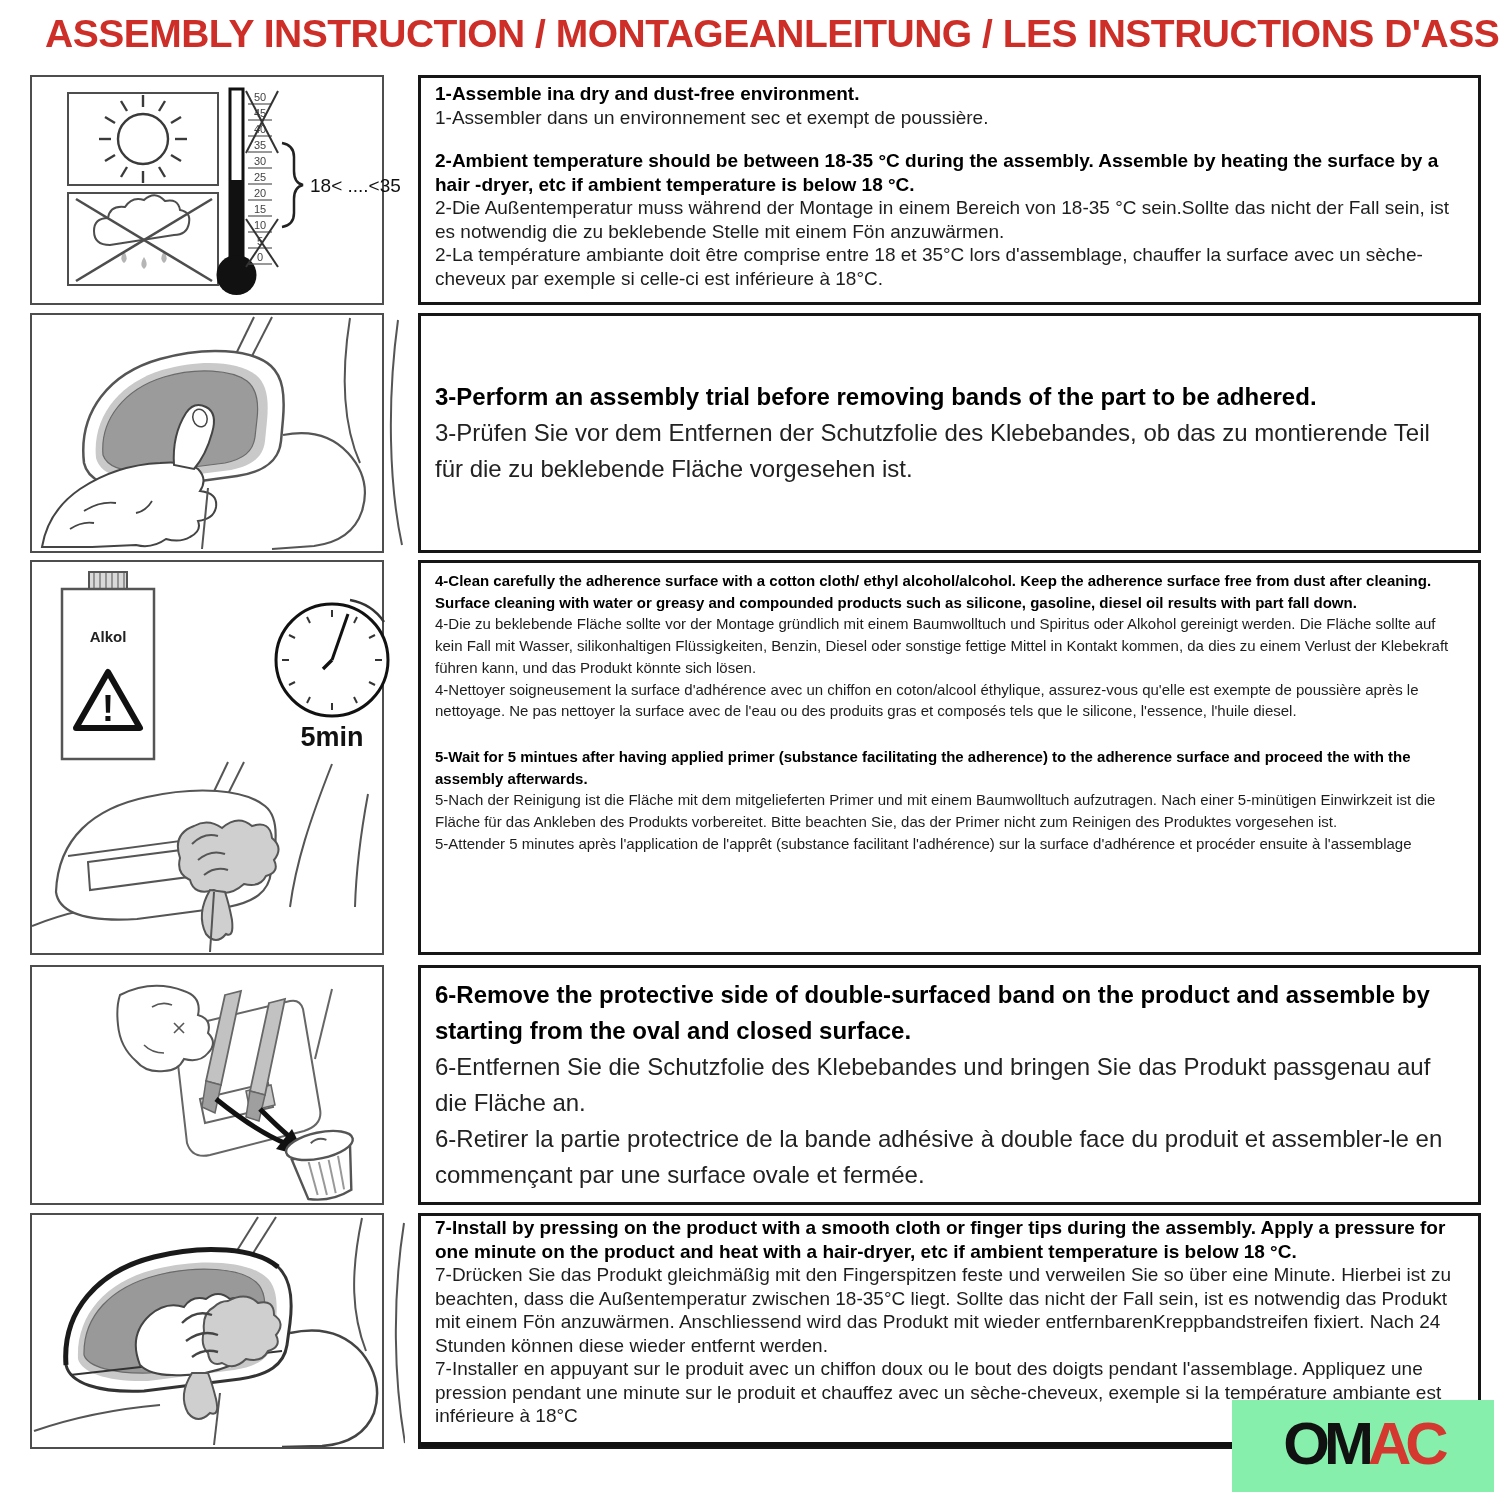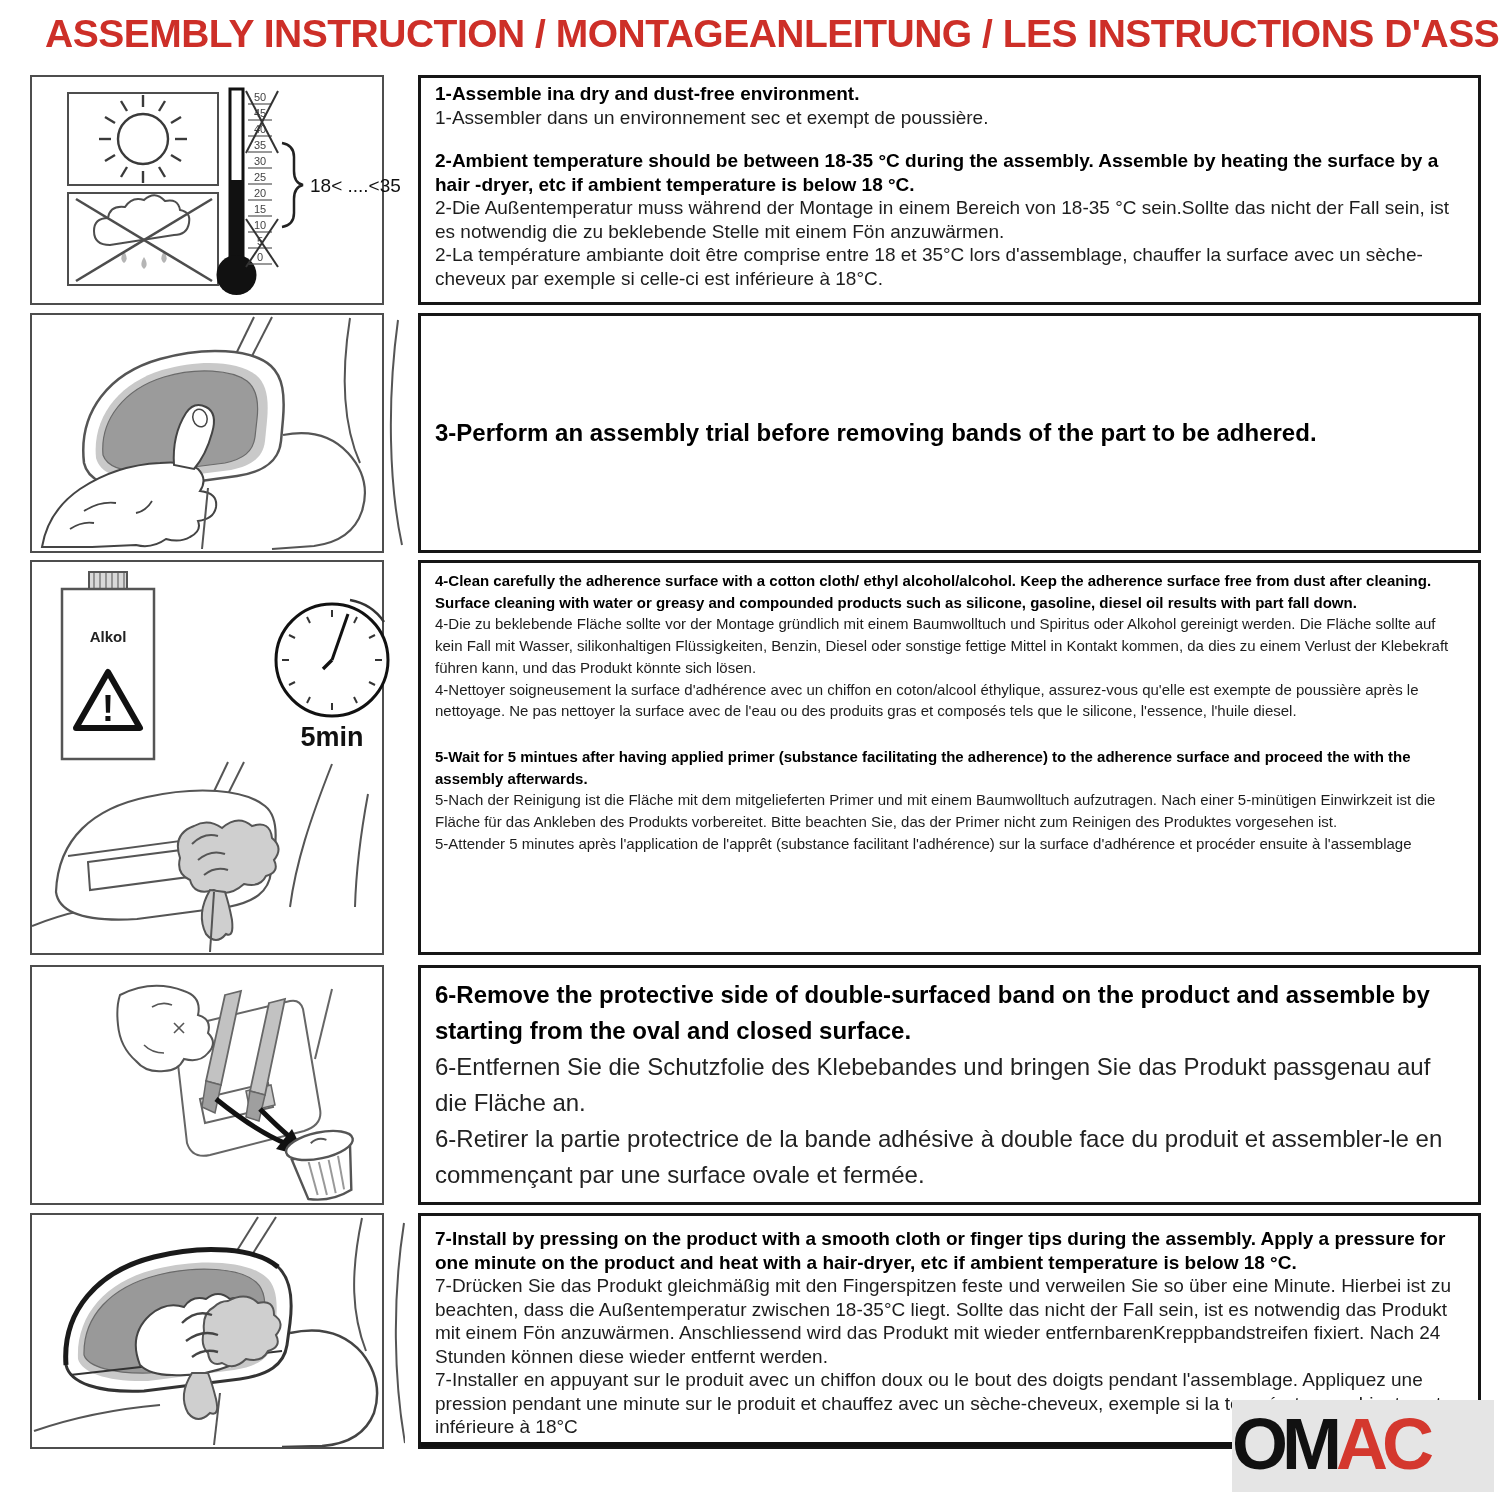"3-Prüfen Sie vor dem Entfernen" p { html: none -> <p>3-Prüfen Sie vor dem Entfernen der Schutzfolie des Klebebandes, ob das zu montierende Teil für die zu beklebende Fläche vorgesehen ist.</p> }
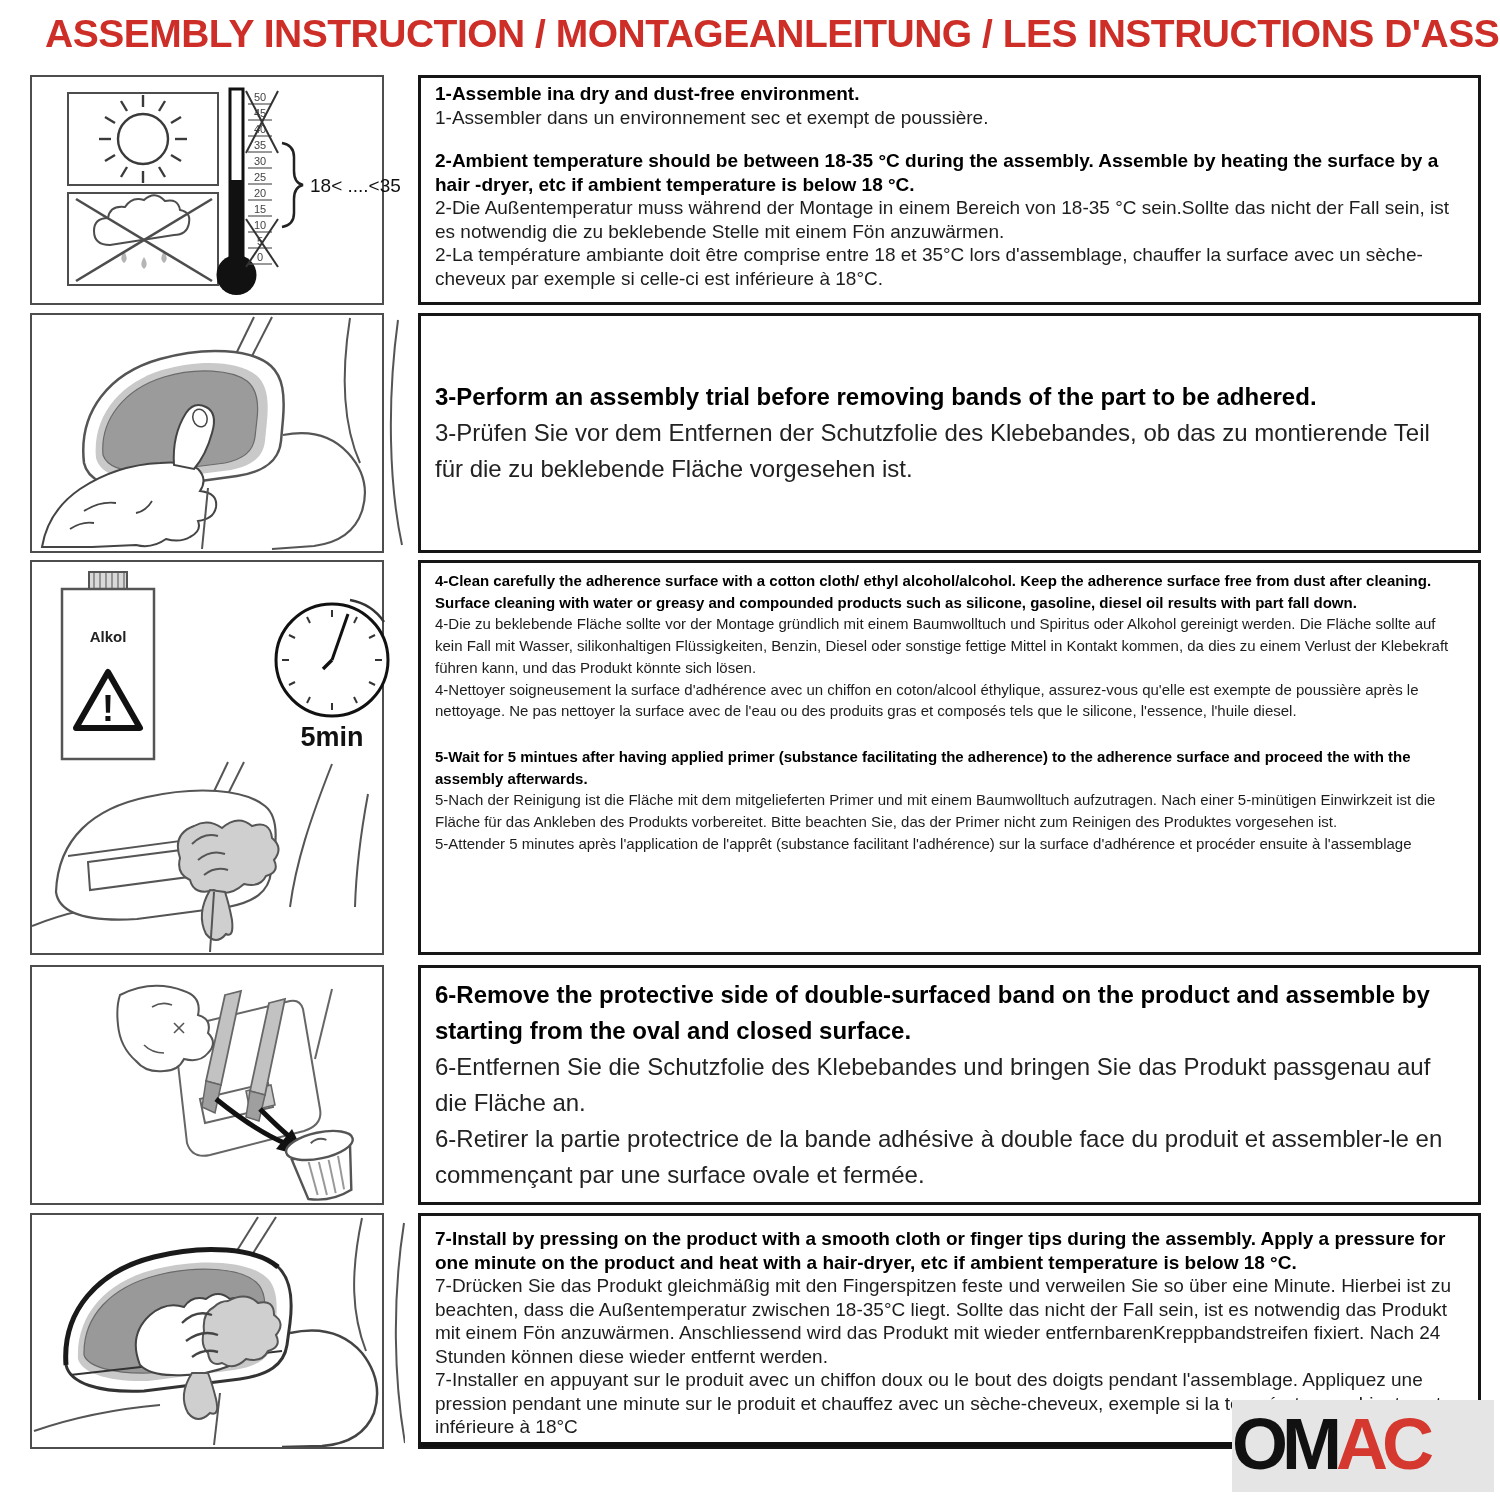"7-Install by pressing on the" .t5 { padding-top: 11px -> 0 }
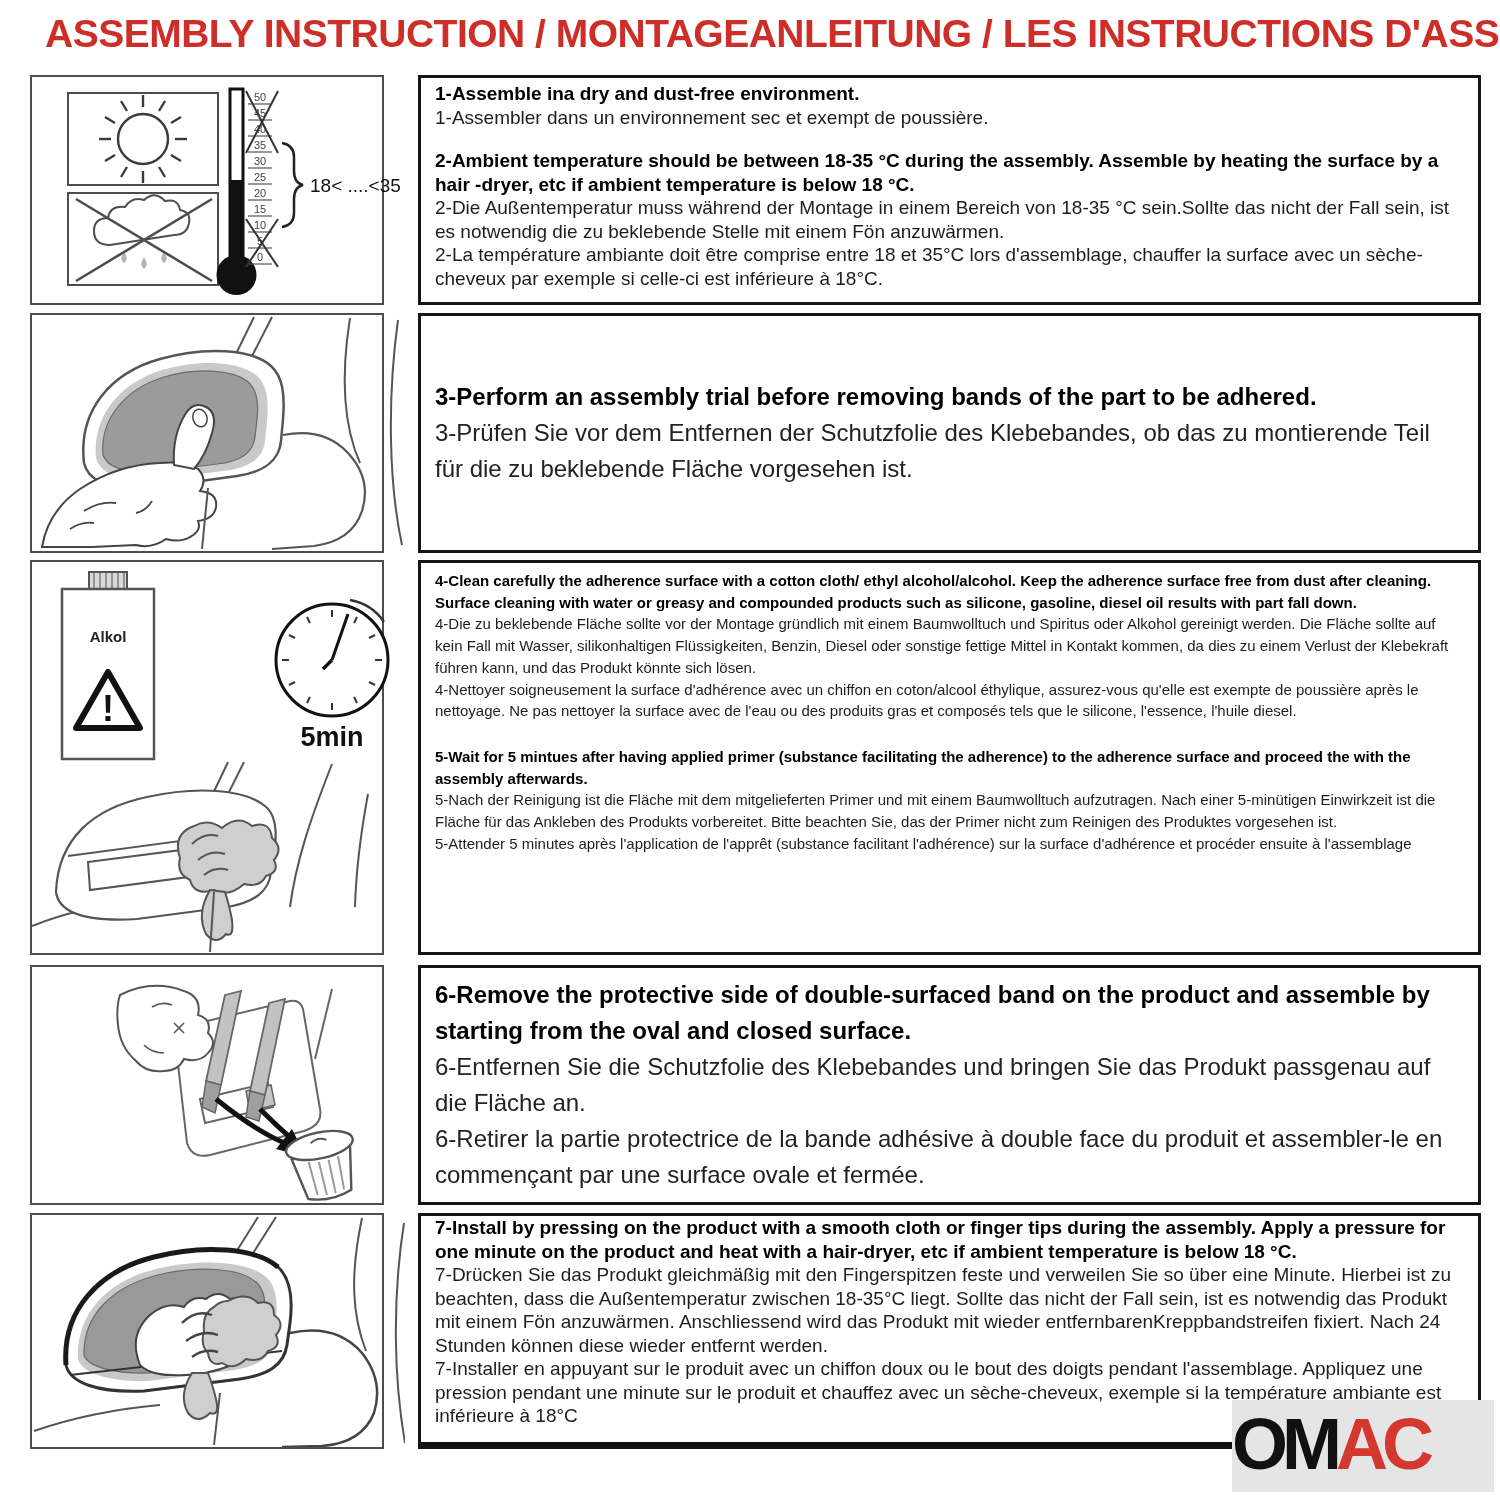"OMAC" .logo { background: #e5e5e5 -> #86efac; font-size: 72px -> 60px; text-align: none -> center }
